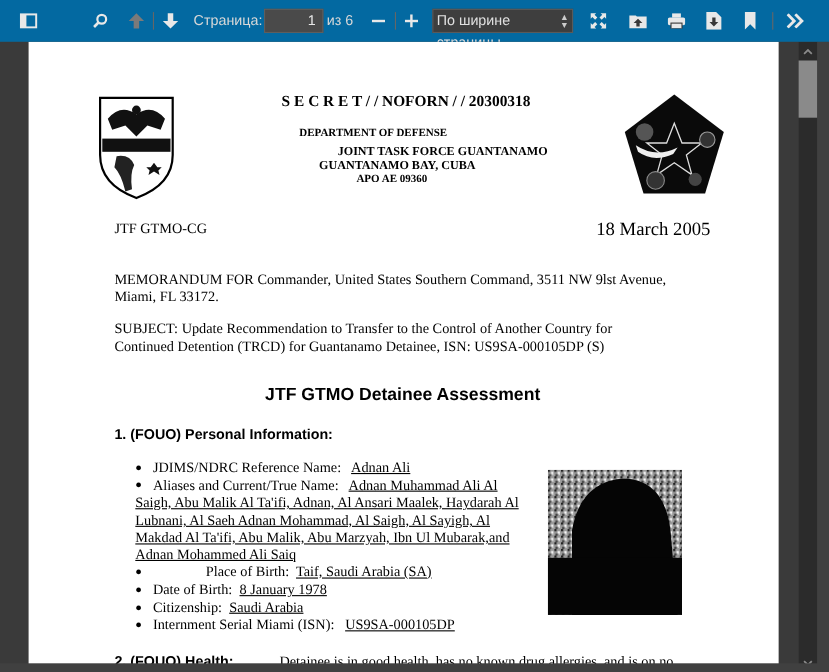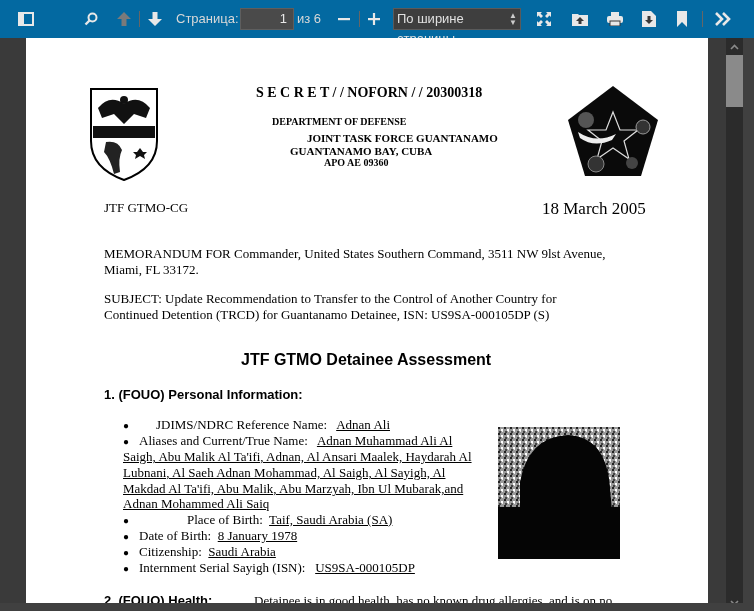"JDIMS/NDRC Reference Name: Adnan Ali" div.li { margin-left: 17px -> none }
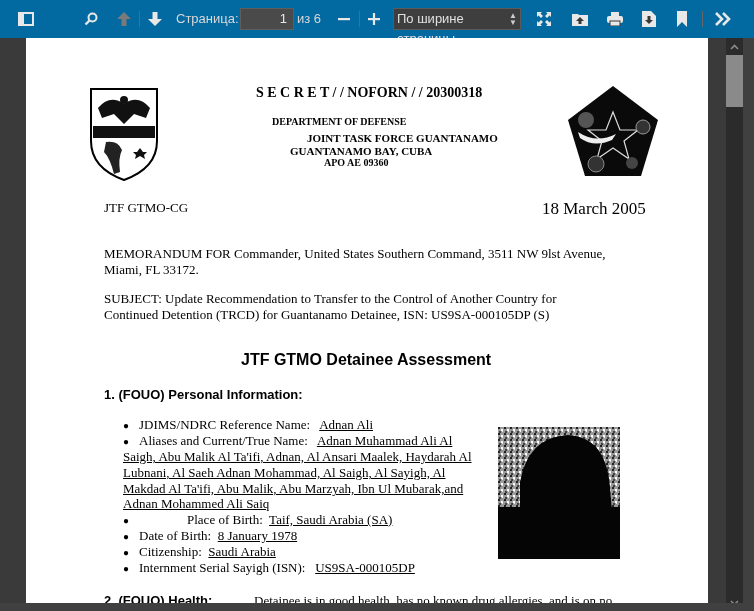"Internment Serial Sayigh (ISN):" span { text: Sayigh -> Miami }
